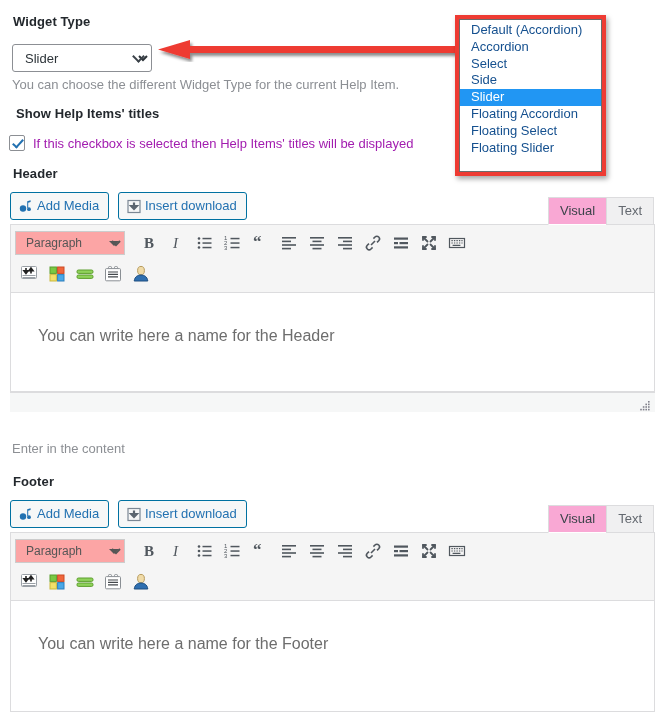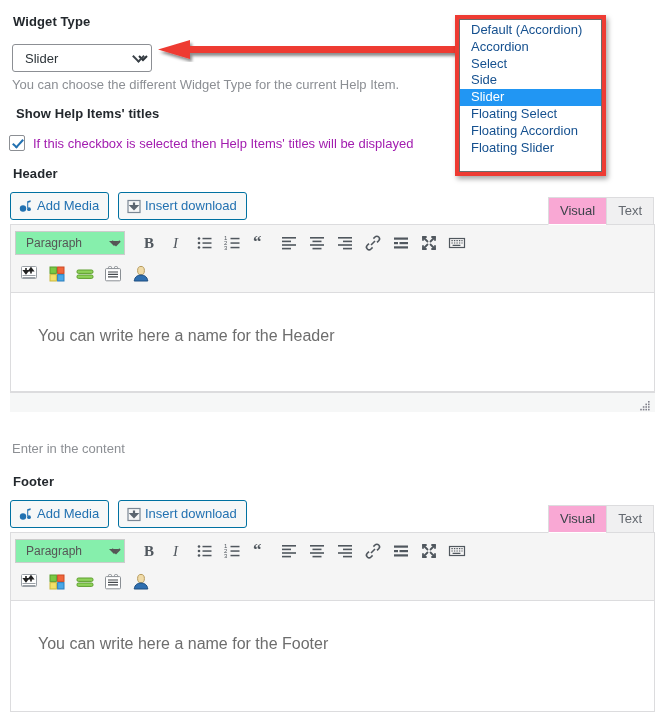"Floating Select" li.dd-item { order: before "Floating Accordion" -> after "Floating Accordion" }
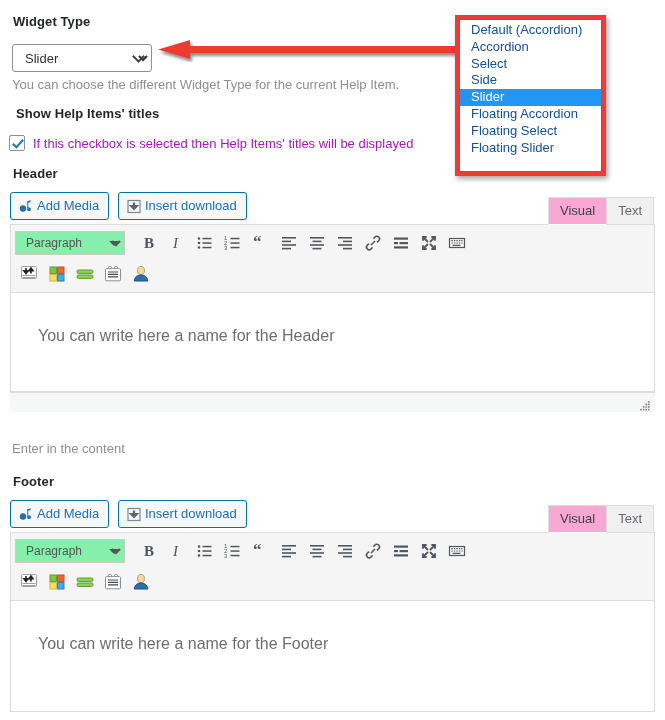"Paragraph" .sel-paragraph { background: #86efac -> #fca5a5 }
